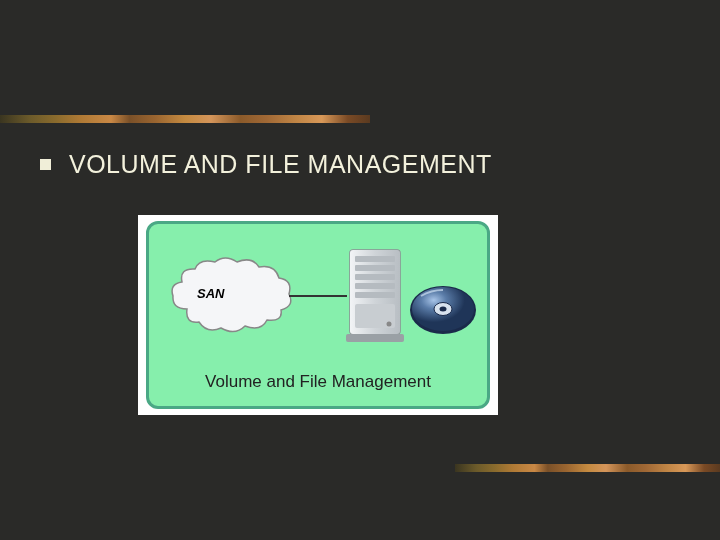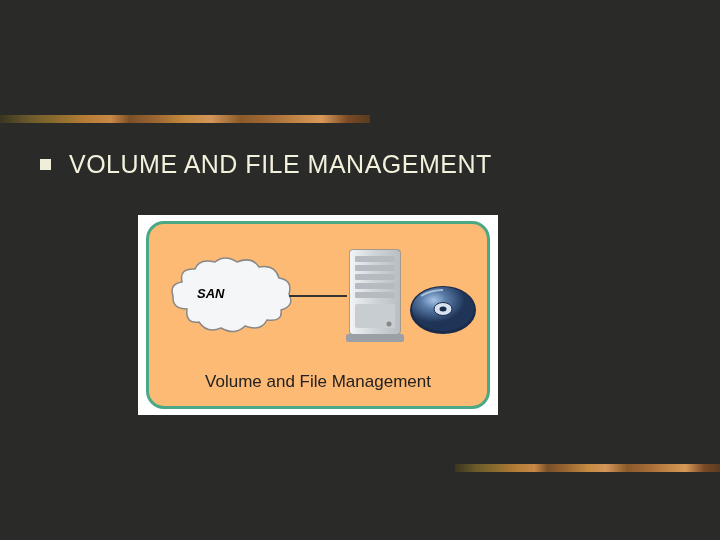"SAN" .diagram-frame { background: #fdba74 -> #86efac; border-radius: 18px -> 12px }
